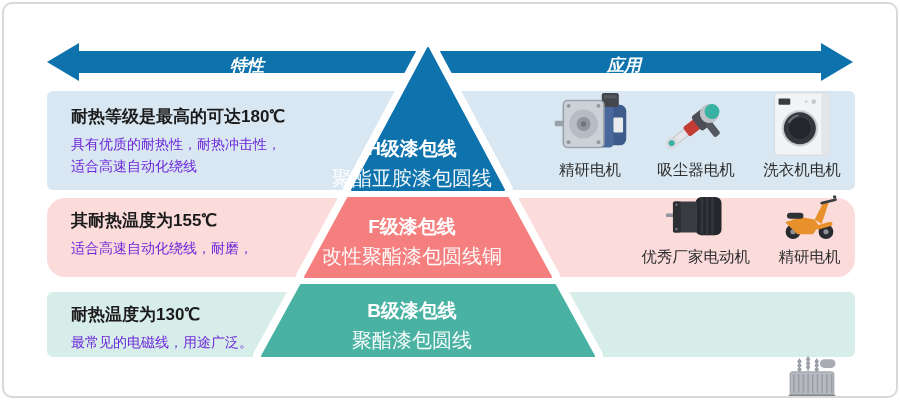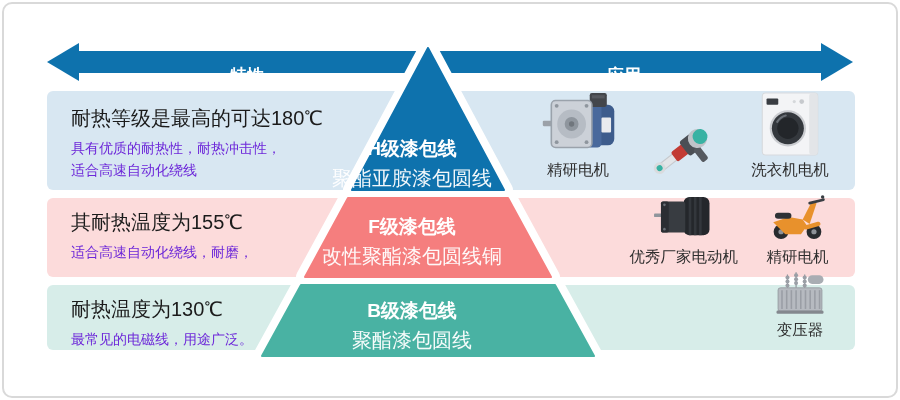"特性" .arrow-label { font-style: none -> italic; top: 65px -> 55px }
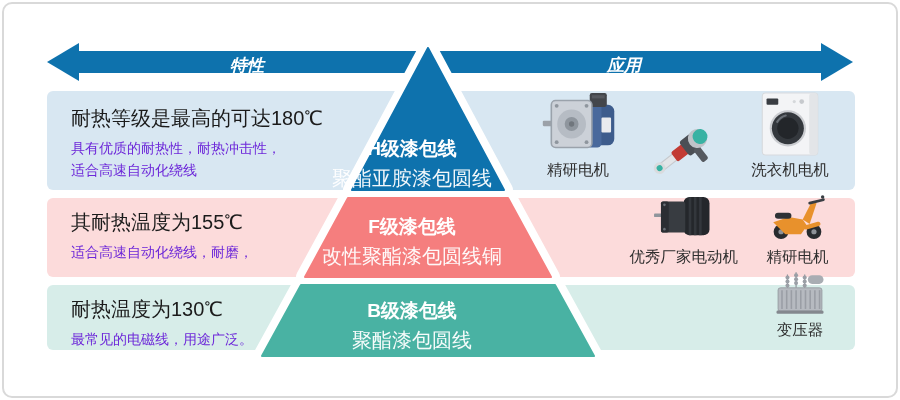"耐热等级是最高的可达180℃" .feature-title { font-size: 20px -> 17px; font-weight: normal -> bold }
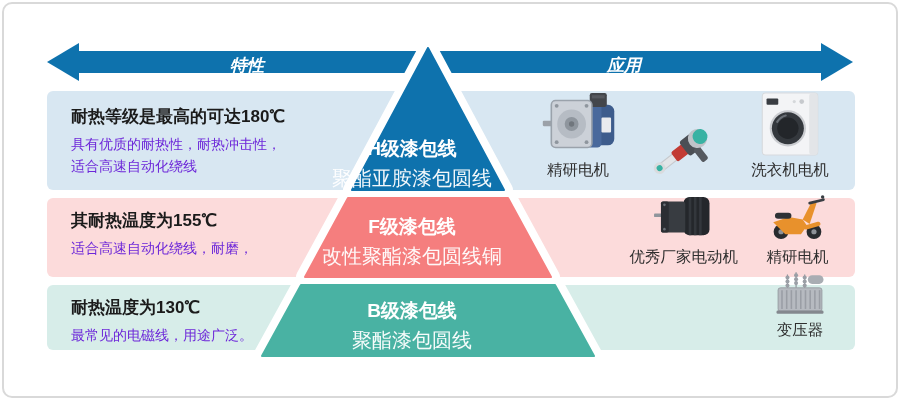"精研电机" .apps { padding: 0 26px 9px 0 -> 0 14px 9px 0 }
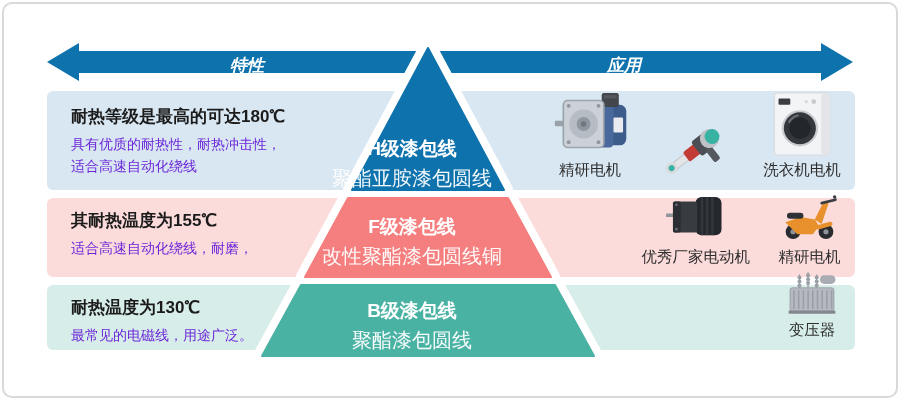"吸尘器电机" div.app-label { html: none -> <div>吸尘器电机</div> }
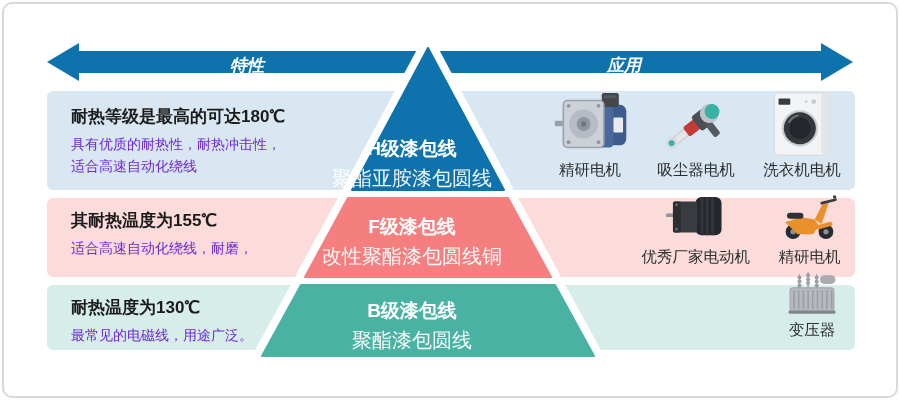"其耐热温度为155℃" .row-f { border-radius: none -> 18px }
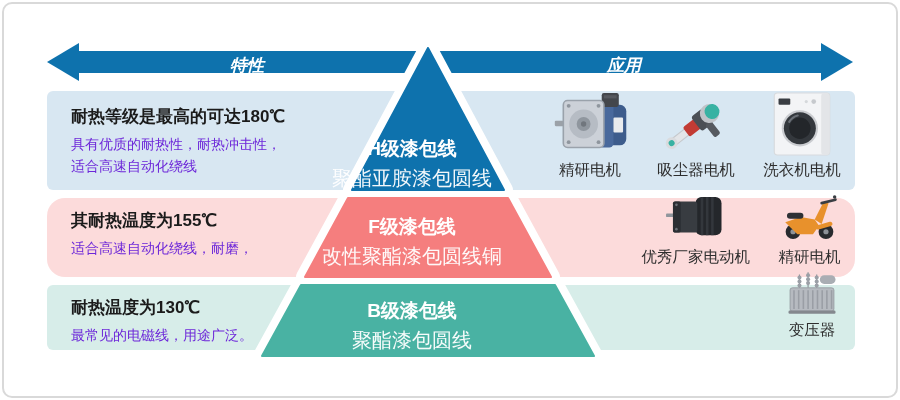"耐热温度为130℃" .row-b { flex-direction: none -> column; top: 285px -> 292px }
